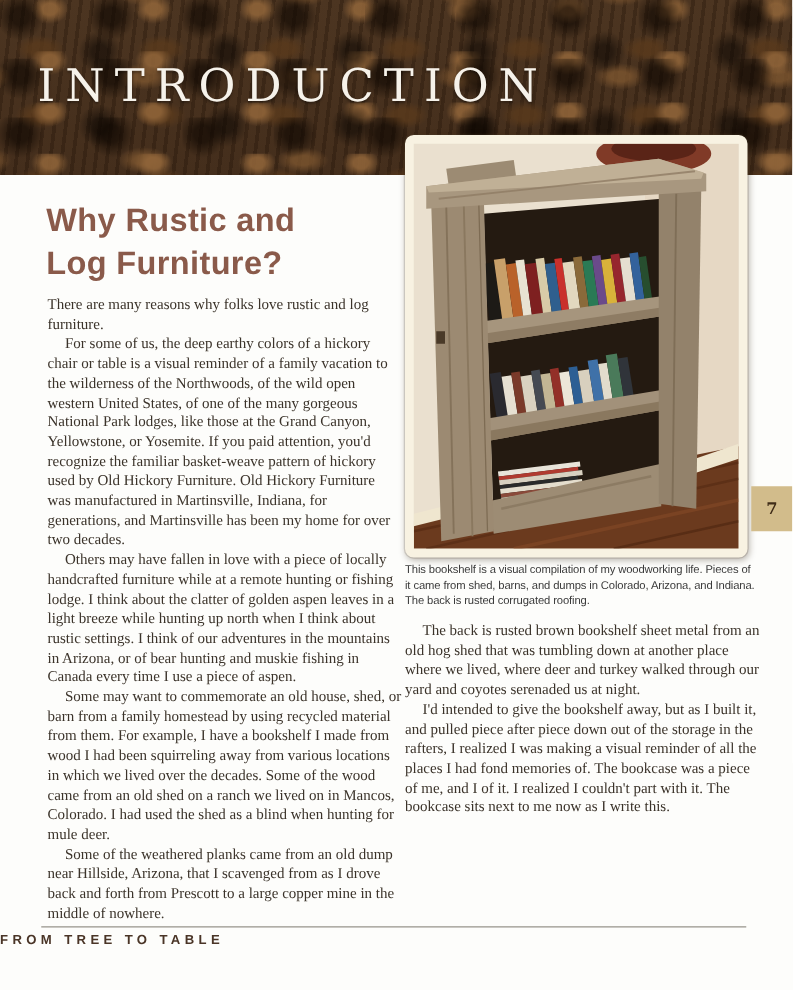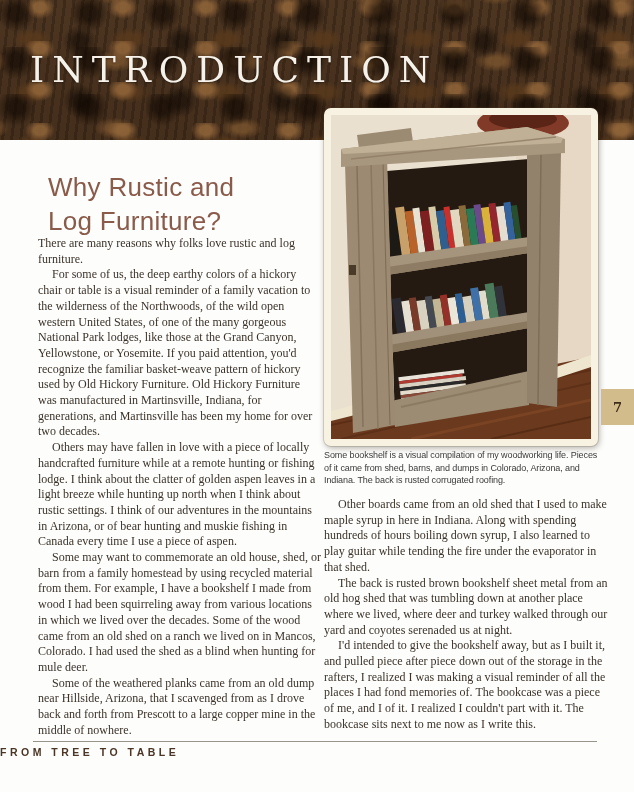"Why Rustic and" h1.article-heading { font-weight: normal -> bold; margin: 12px -> 1px }
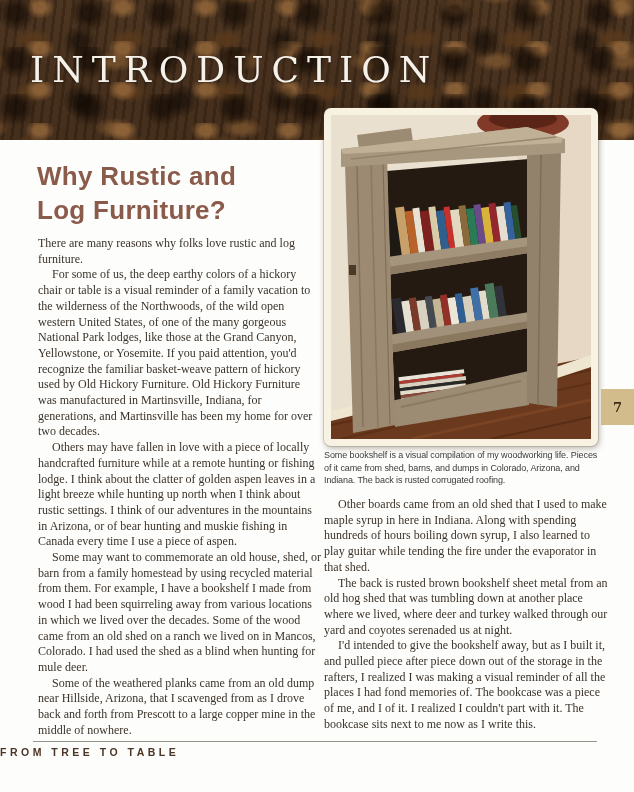"Some bookshelf is a visual" figcaption.photo-caption { text: Some -> This }
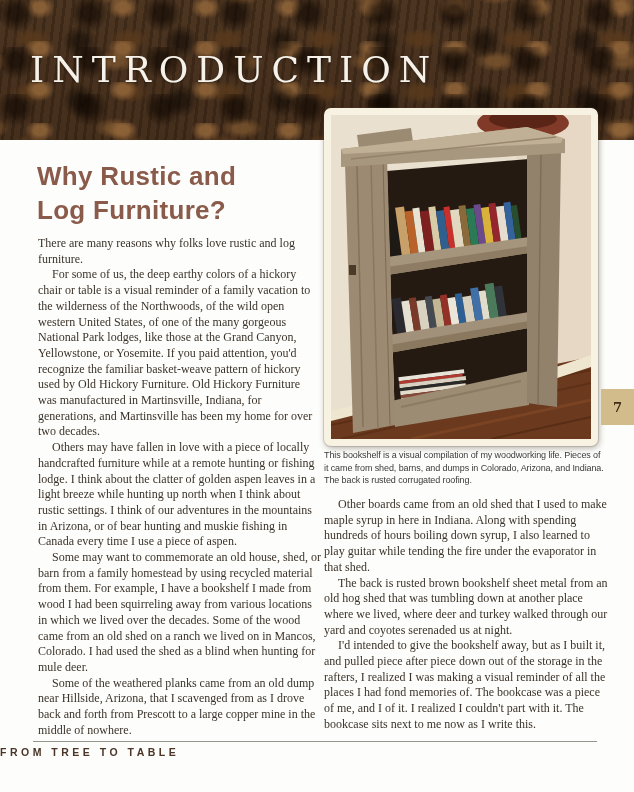"Other boards came from an" p.indent { html: <p>Other boards came from an old shed that I used to make maple syrup in here in Indiana. Along with spending hundreds of hours boiling down syrup, I also learned to play guitar while tending the fire under the evaporator in that shed.</p> -> none }
